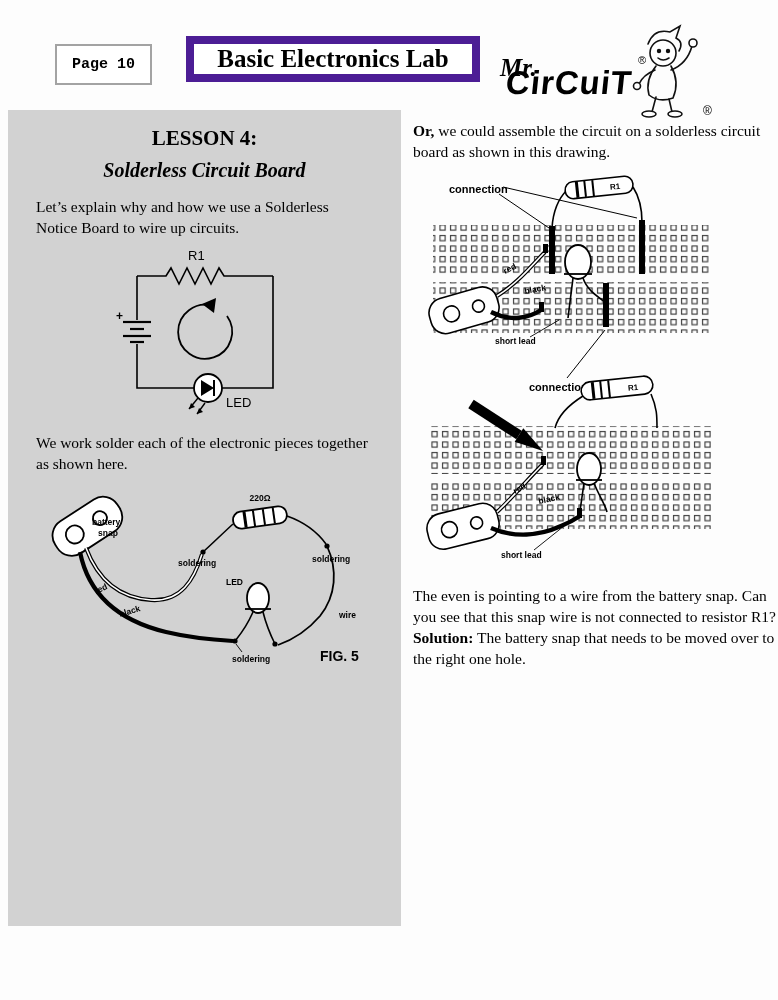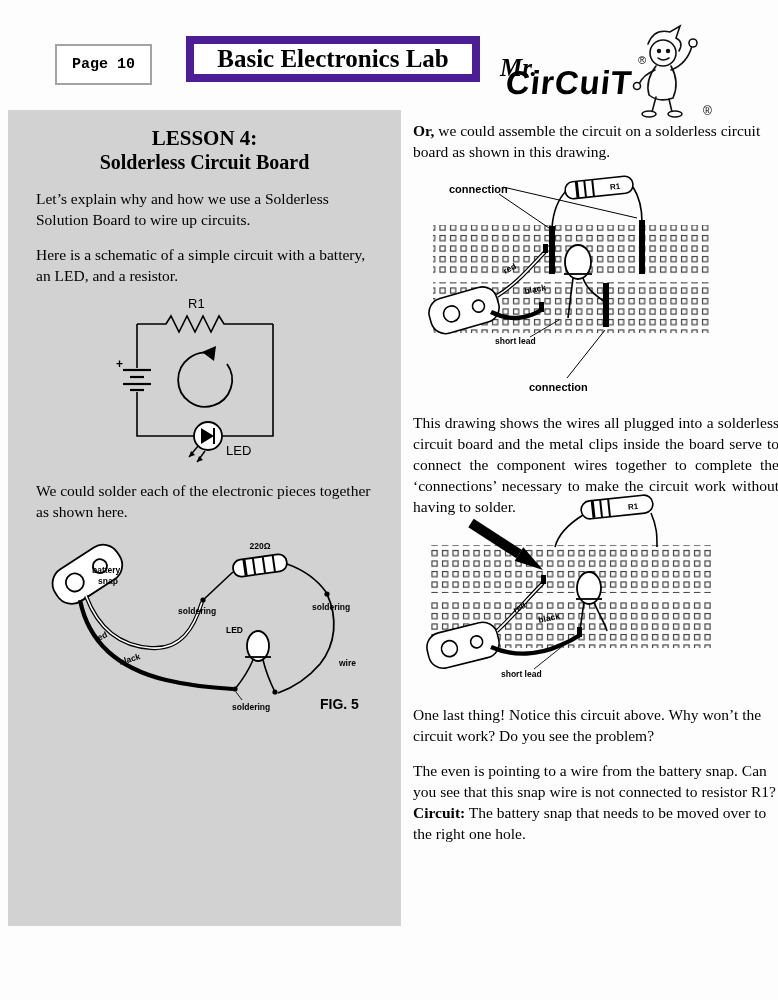"Solderless Circuit Board" .lesson-h2 { font-style: none -> italic; margin-top: 0 -> 8px }
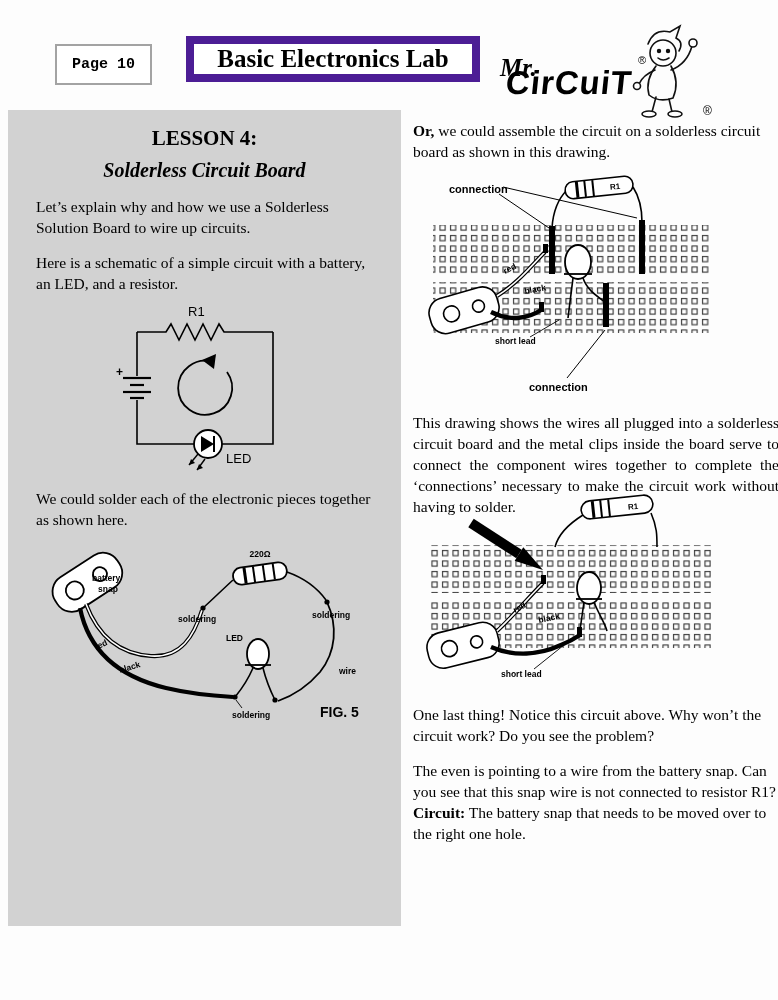"Let’s explain why and how" p.para { text: Solution -> Notice }
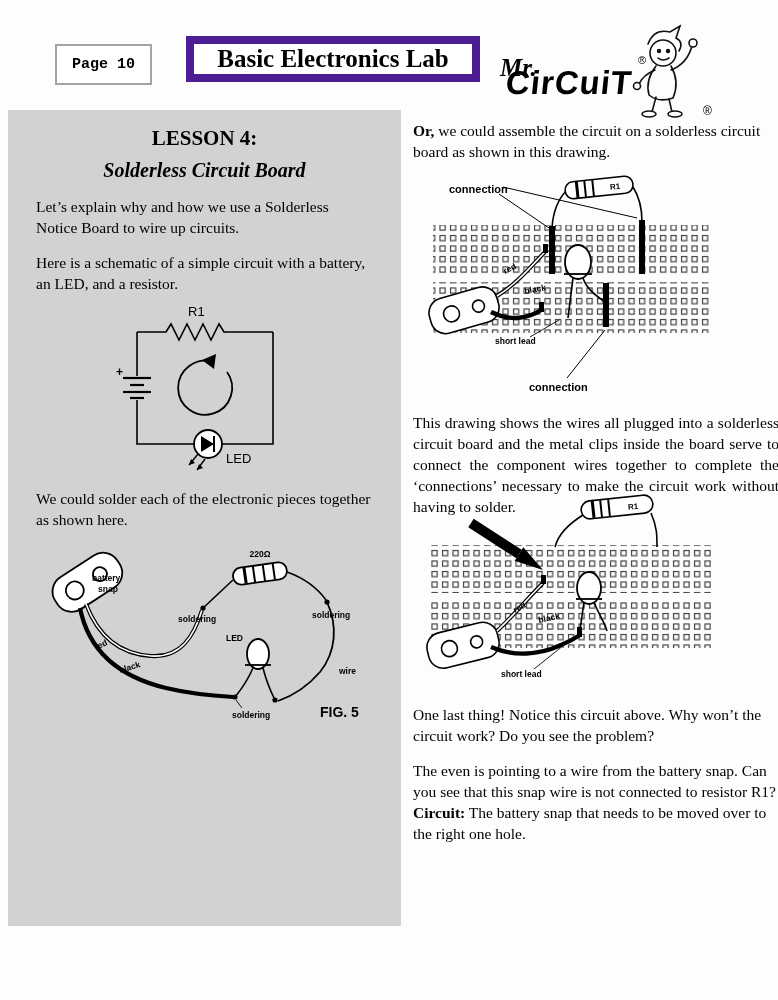"Here is a schematic of" p.para { html: <p>Here is a schematic of a simple circuit with a battery, an LED, and a resistor.</p> -> none }
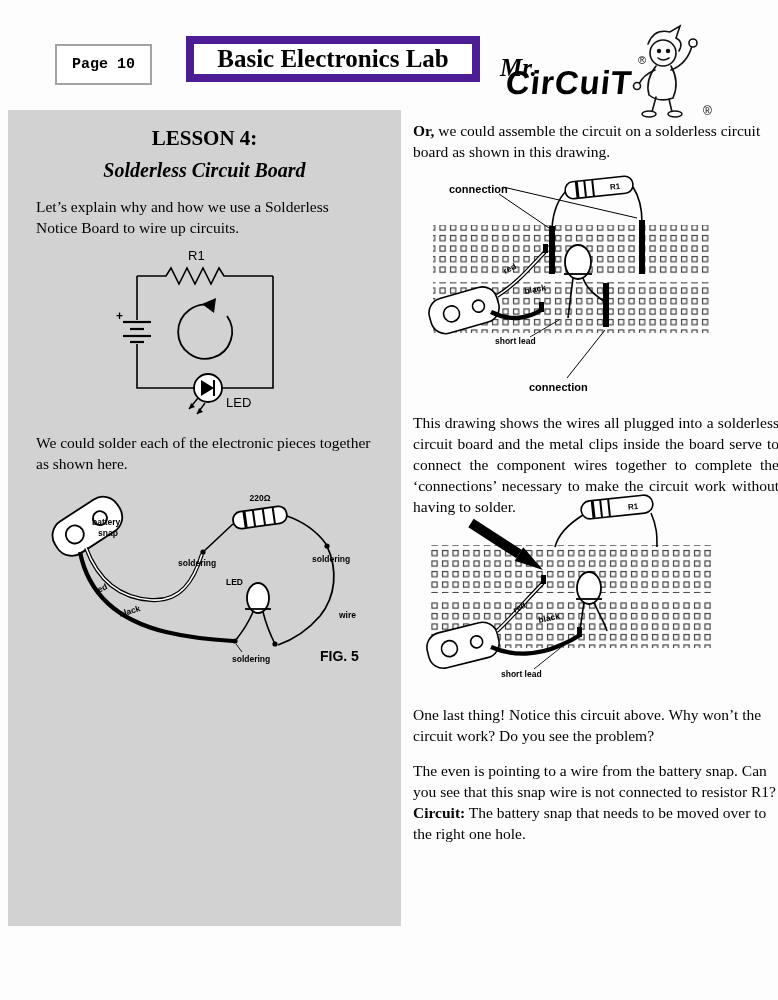"This drawing shows the wires" p.para { html: <p>This drawing shows the wires all plugged into a solderless circuit board and the metal clips inside the board serve to connect the component wires together to complete the ‘connections’ necessary to make the circuit work without having to solder.</p> -> none }
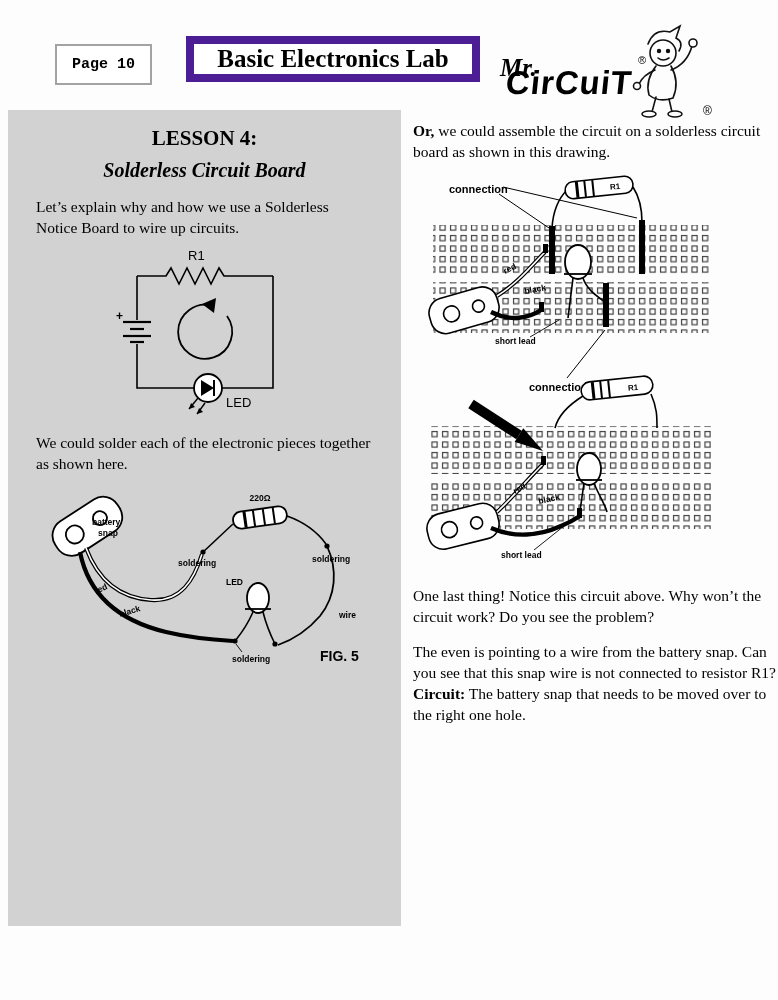"We could solder each of" p.para { text: could -> work }
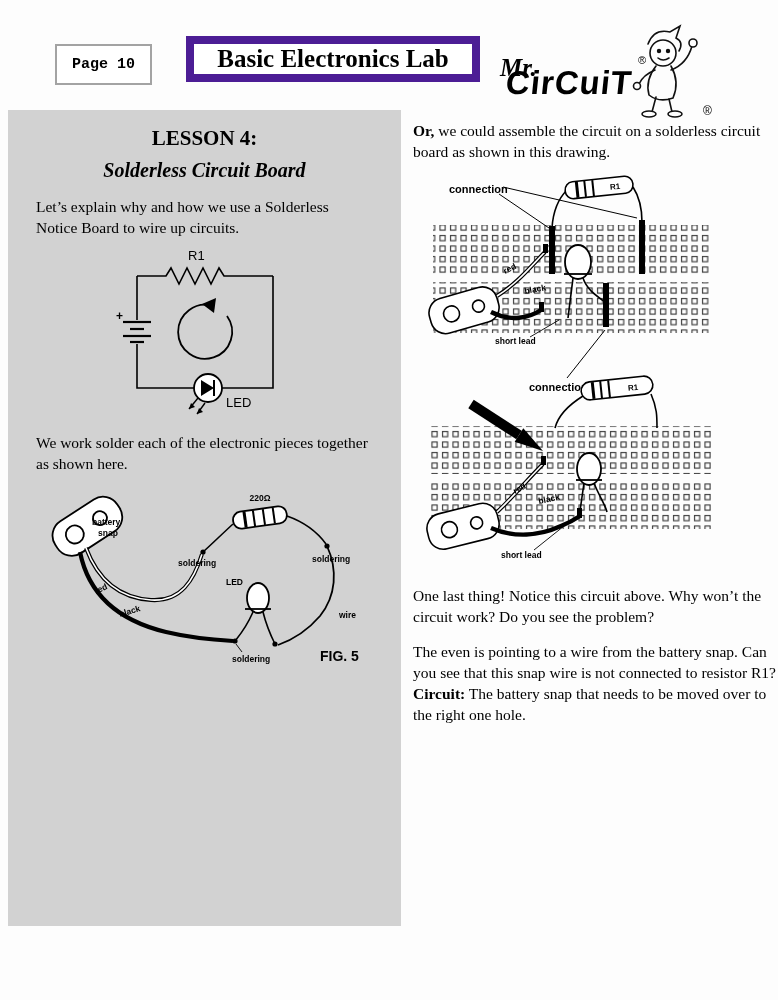"One last thing! Notice this" p.para { html: <p>One last thing! Notice this circuit above. Why won’t the circuit work? Do you see the problem?</p> -> none }
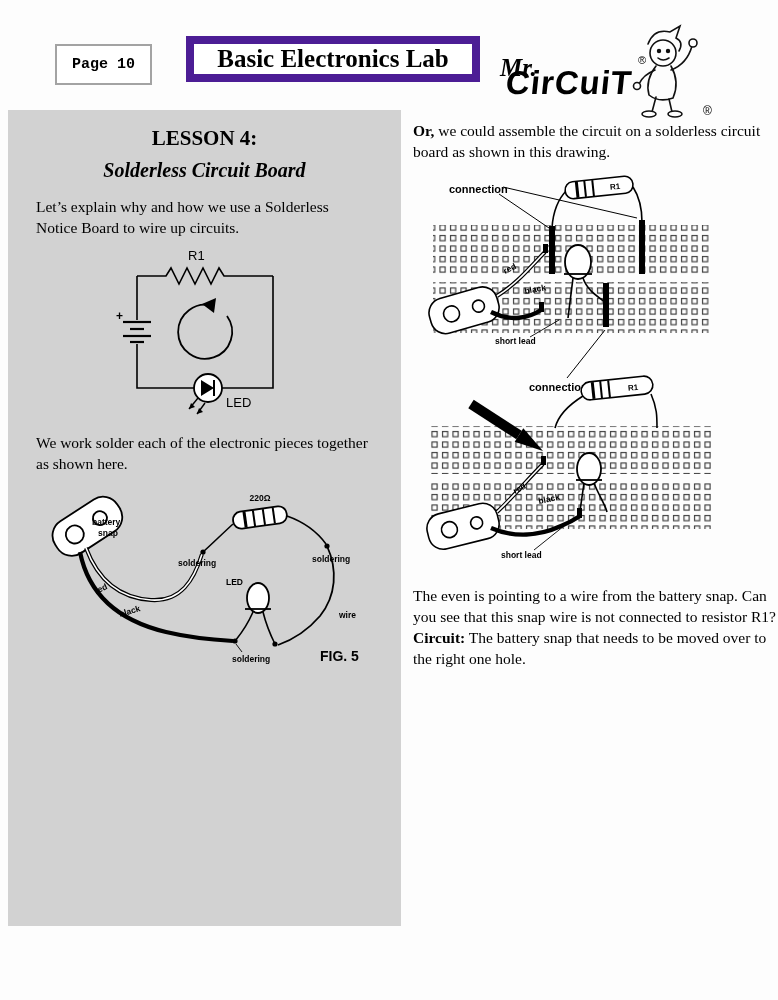"Circuit:" b { text: Circuit -> Solution }
